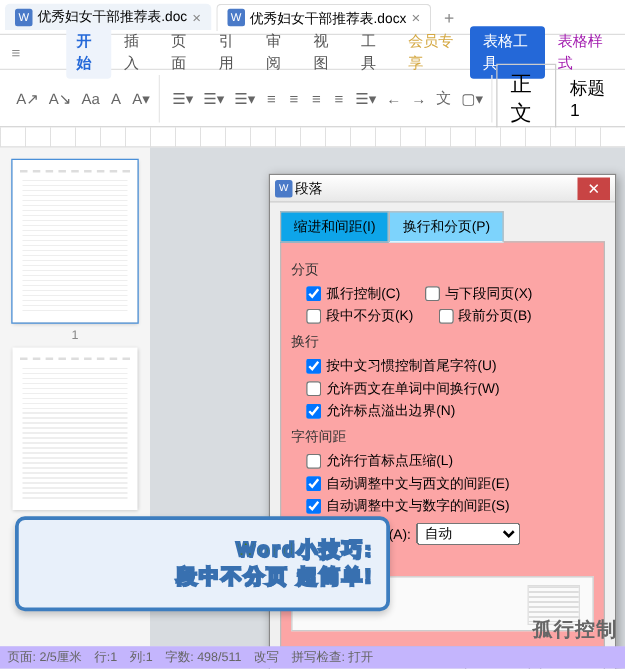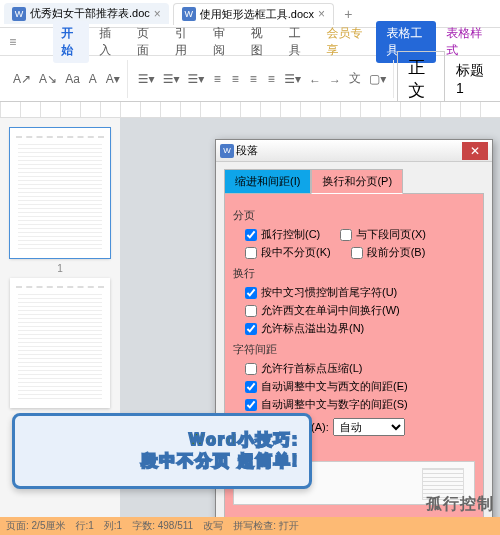"使用矩形选框工具.docx" span { text: 使用矩形选框工具.docx -> 优秀妇女干部推荐表.docx }
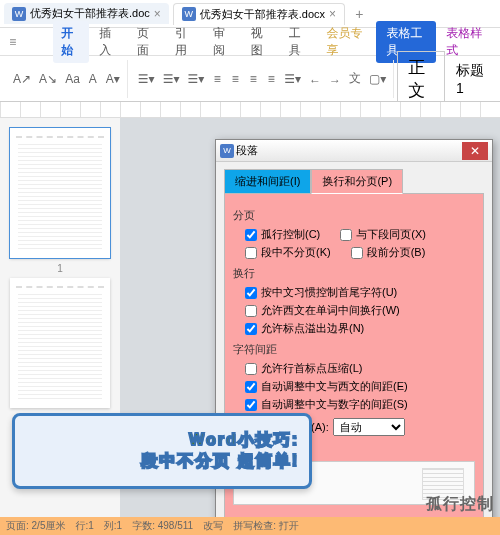"换行和分页(P)" .dlg-tab.active { background: #fca5a5 -> #7dd3fc }
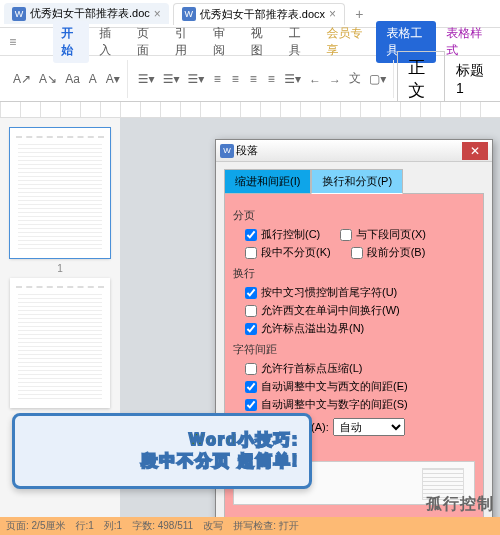"自动" .select-row select { width: 72px -> 83px }
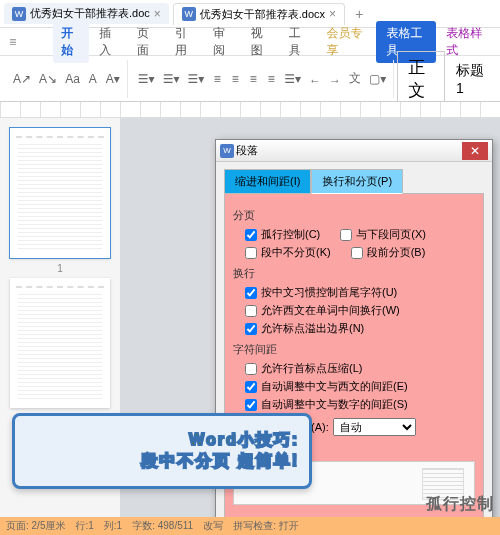"页面: 2/5厘米" .statusbar { background: #fdba74 -> #c4b5fd }
